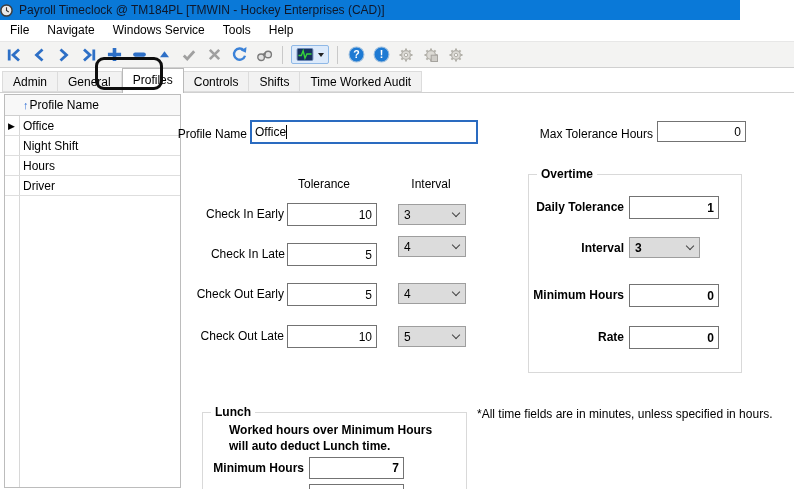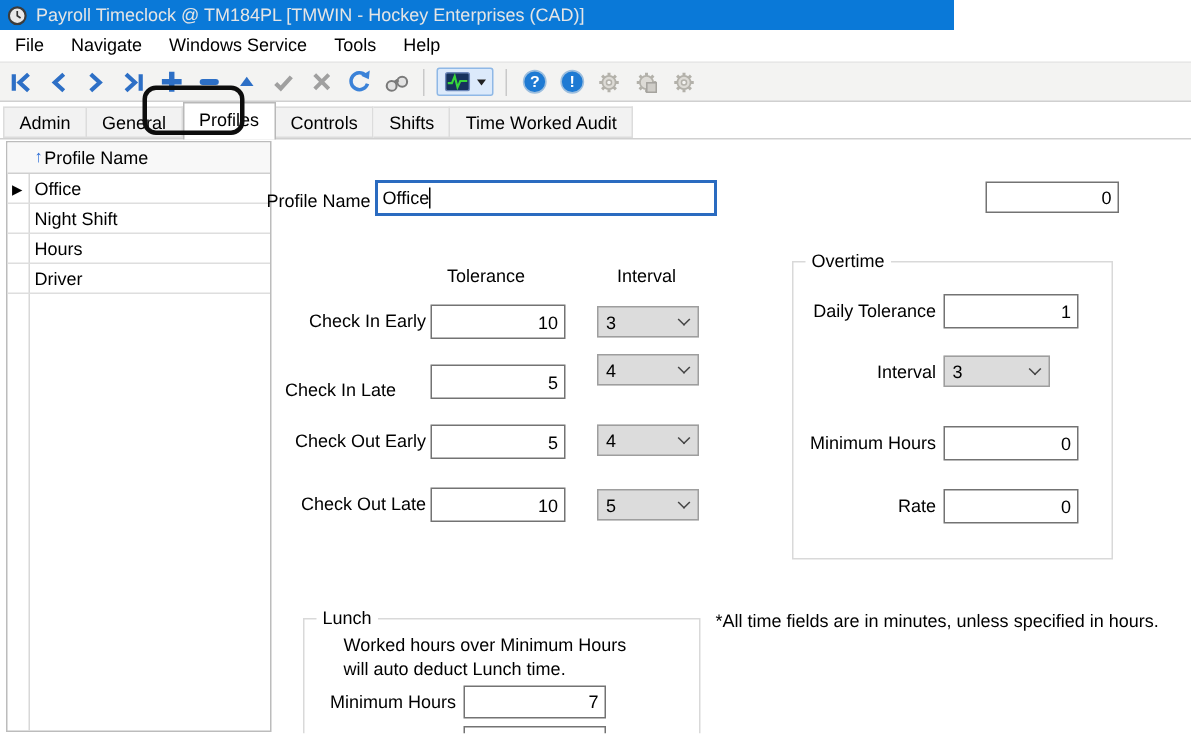"Payroll Timeclock @ TM184PL [TMWIN" .titlebar { color: #e5e5e5 -> #0f172a; padding-left: 5px -> none; width: 636px -> 740px }
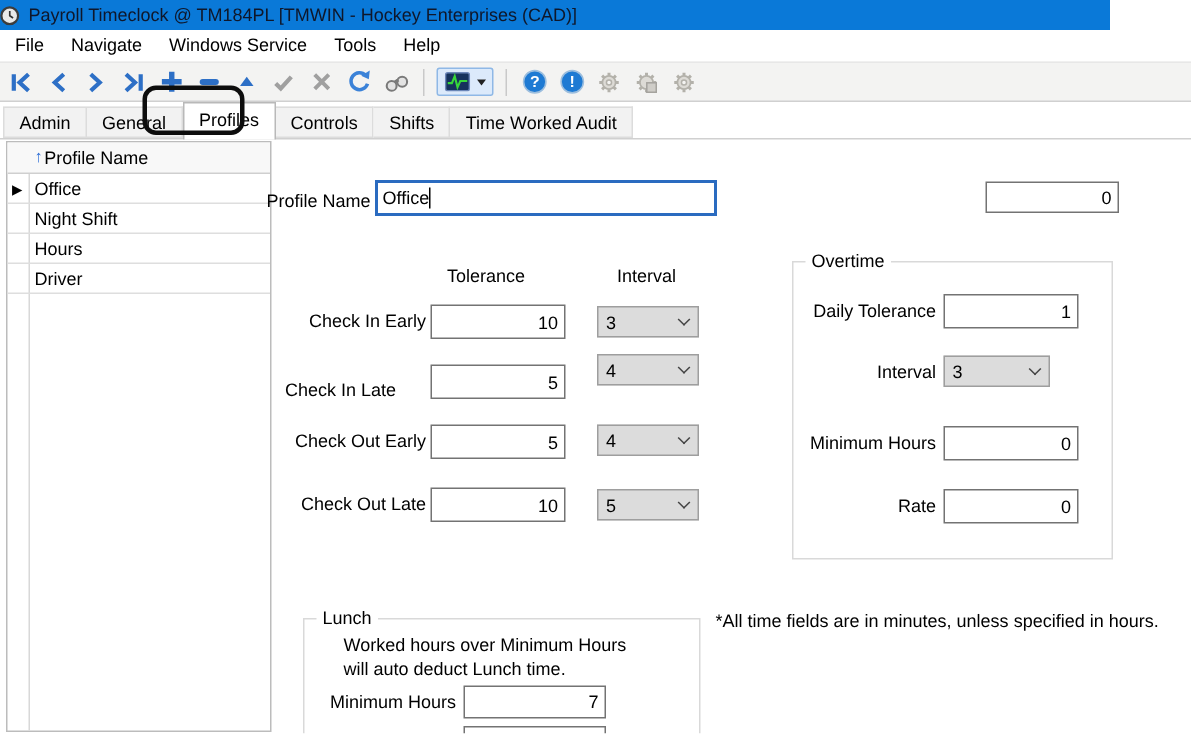"Max Tolerance Hours" div.albl { html: none -> <div>Max Tolerance Hours</div> }
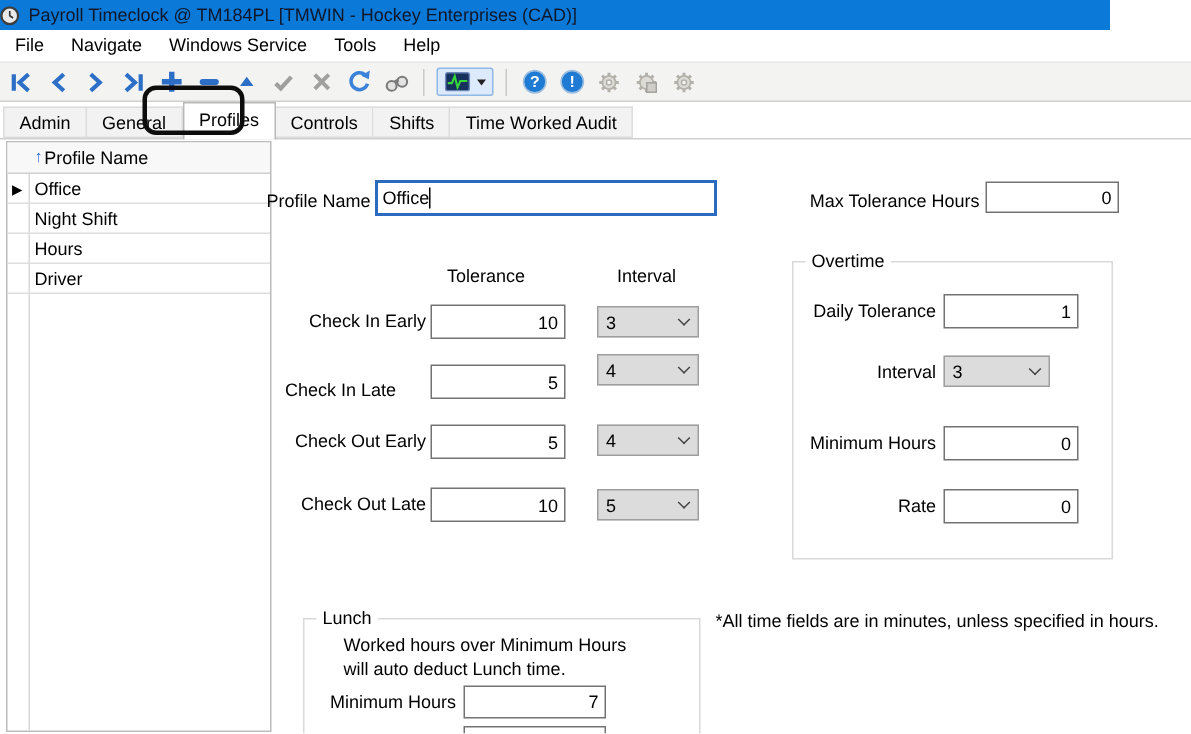"Overtime" .group { font-weight: none -> bold }
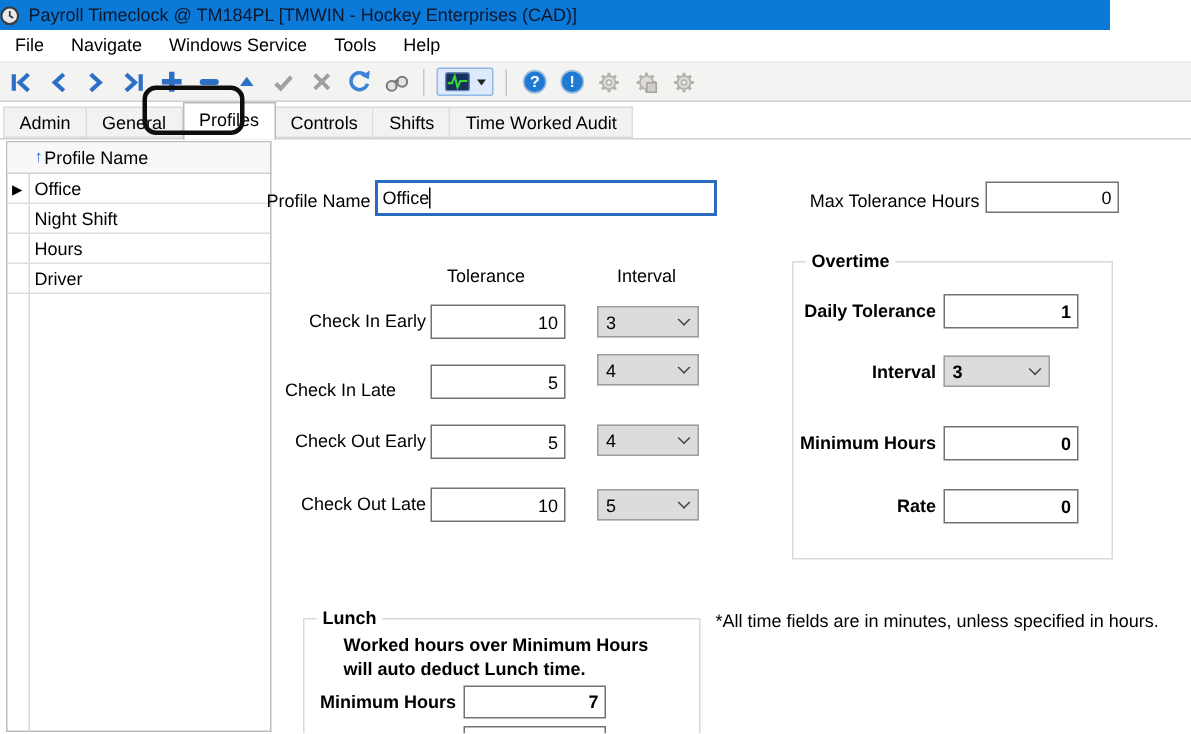"Check In Late" div.albl { margin-top: 6px -> none; right: 530px -> 509px }
